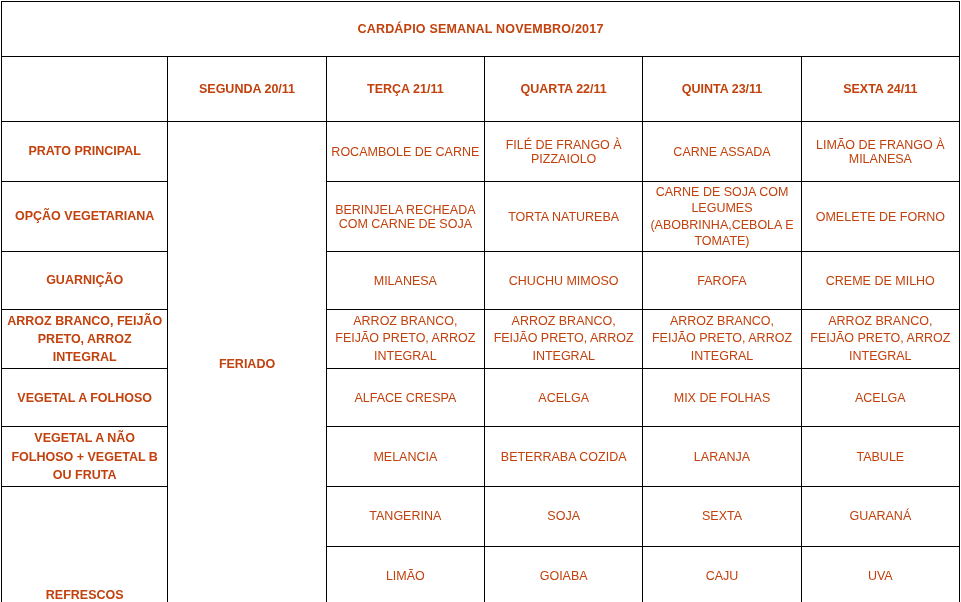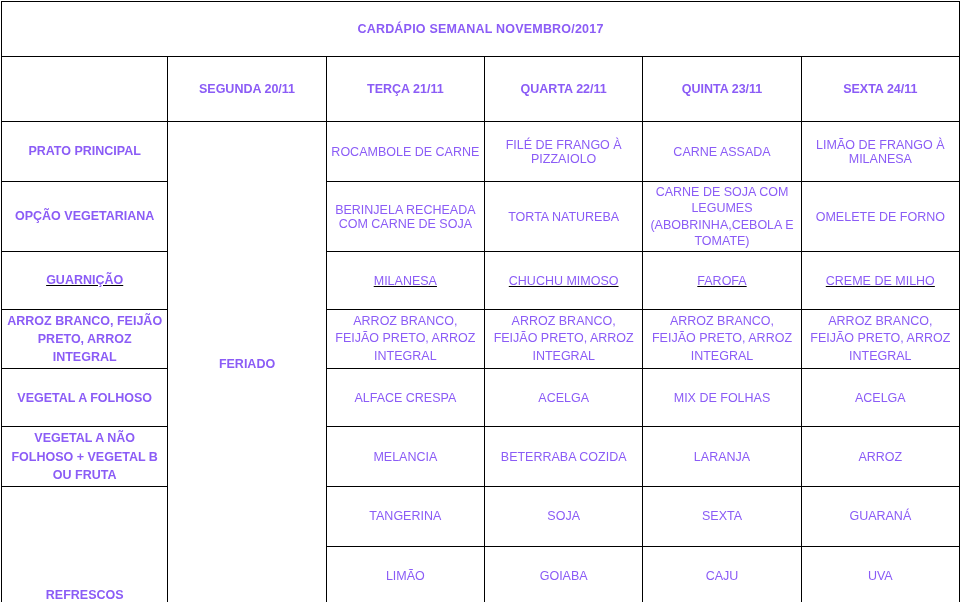"CARDÁPIO SEMANAL NOVEMBRO/2017" .menu-table td { color: #8b5cf6 -> #c2410c }
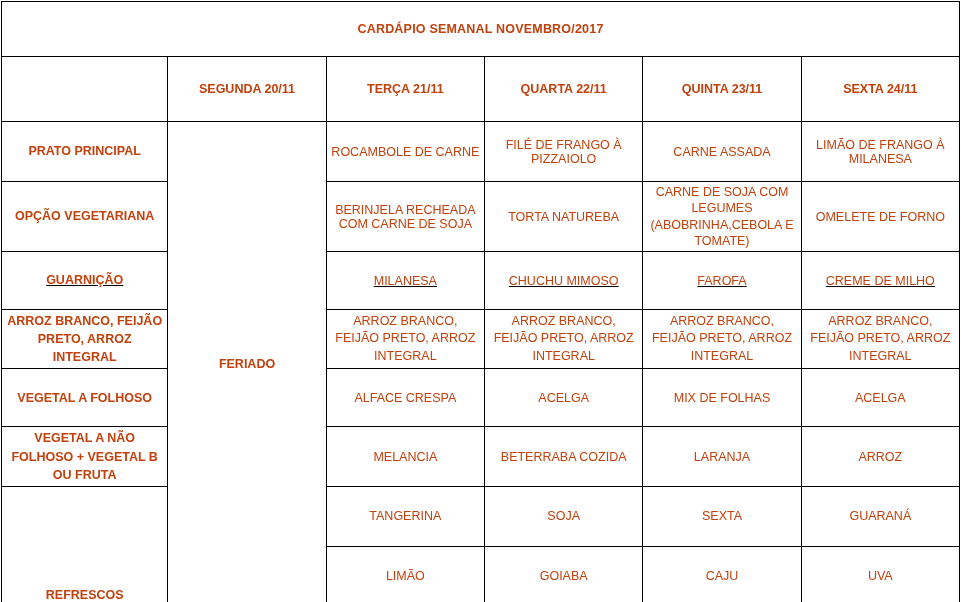"GUARNIÇÃO" .row-h3 { text-decoration: underline -> none }
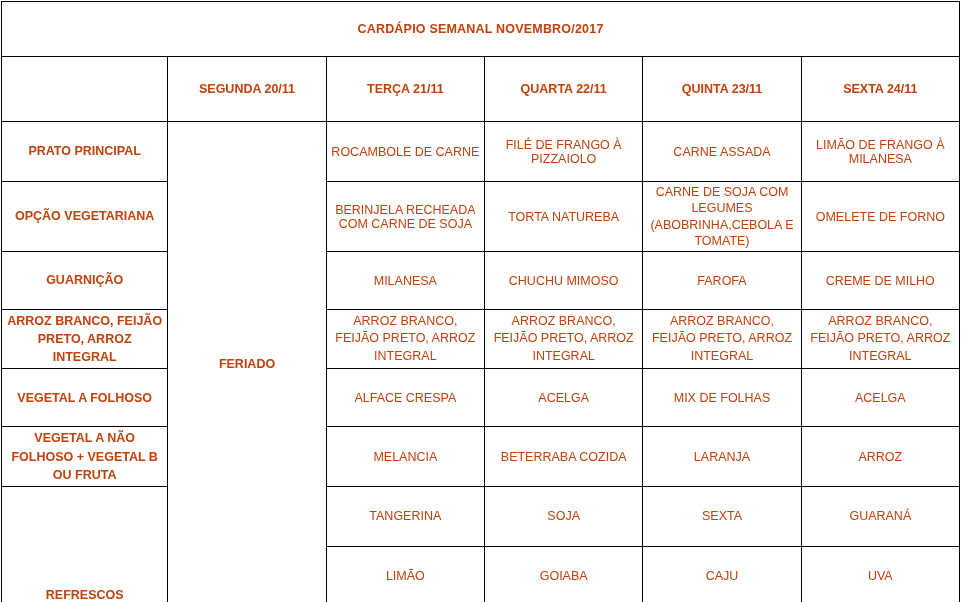"ARROZ" td { text: ARROZ -> TABULE }
